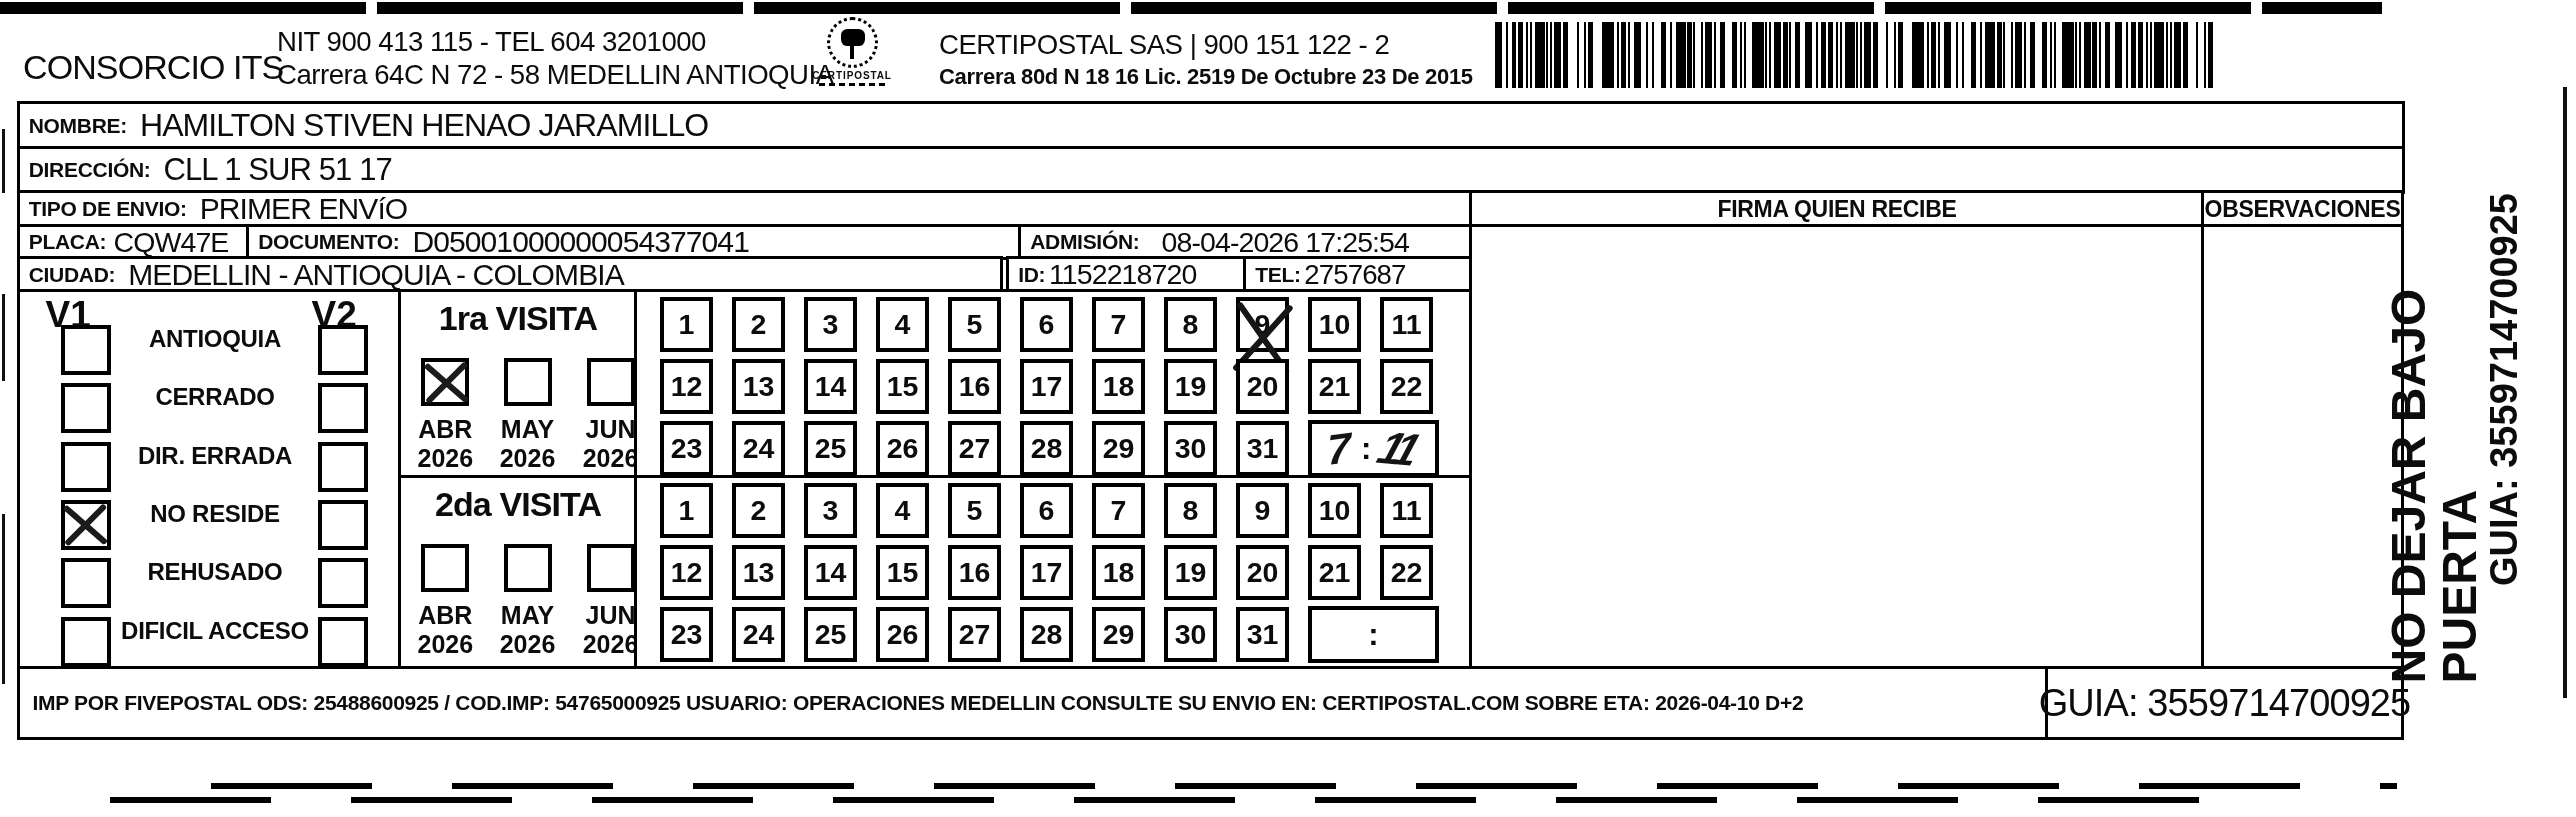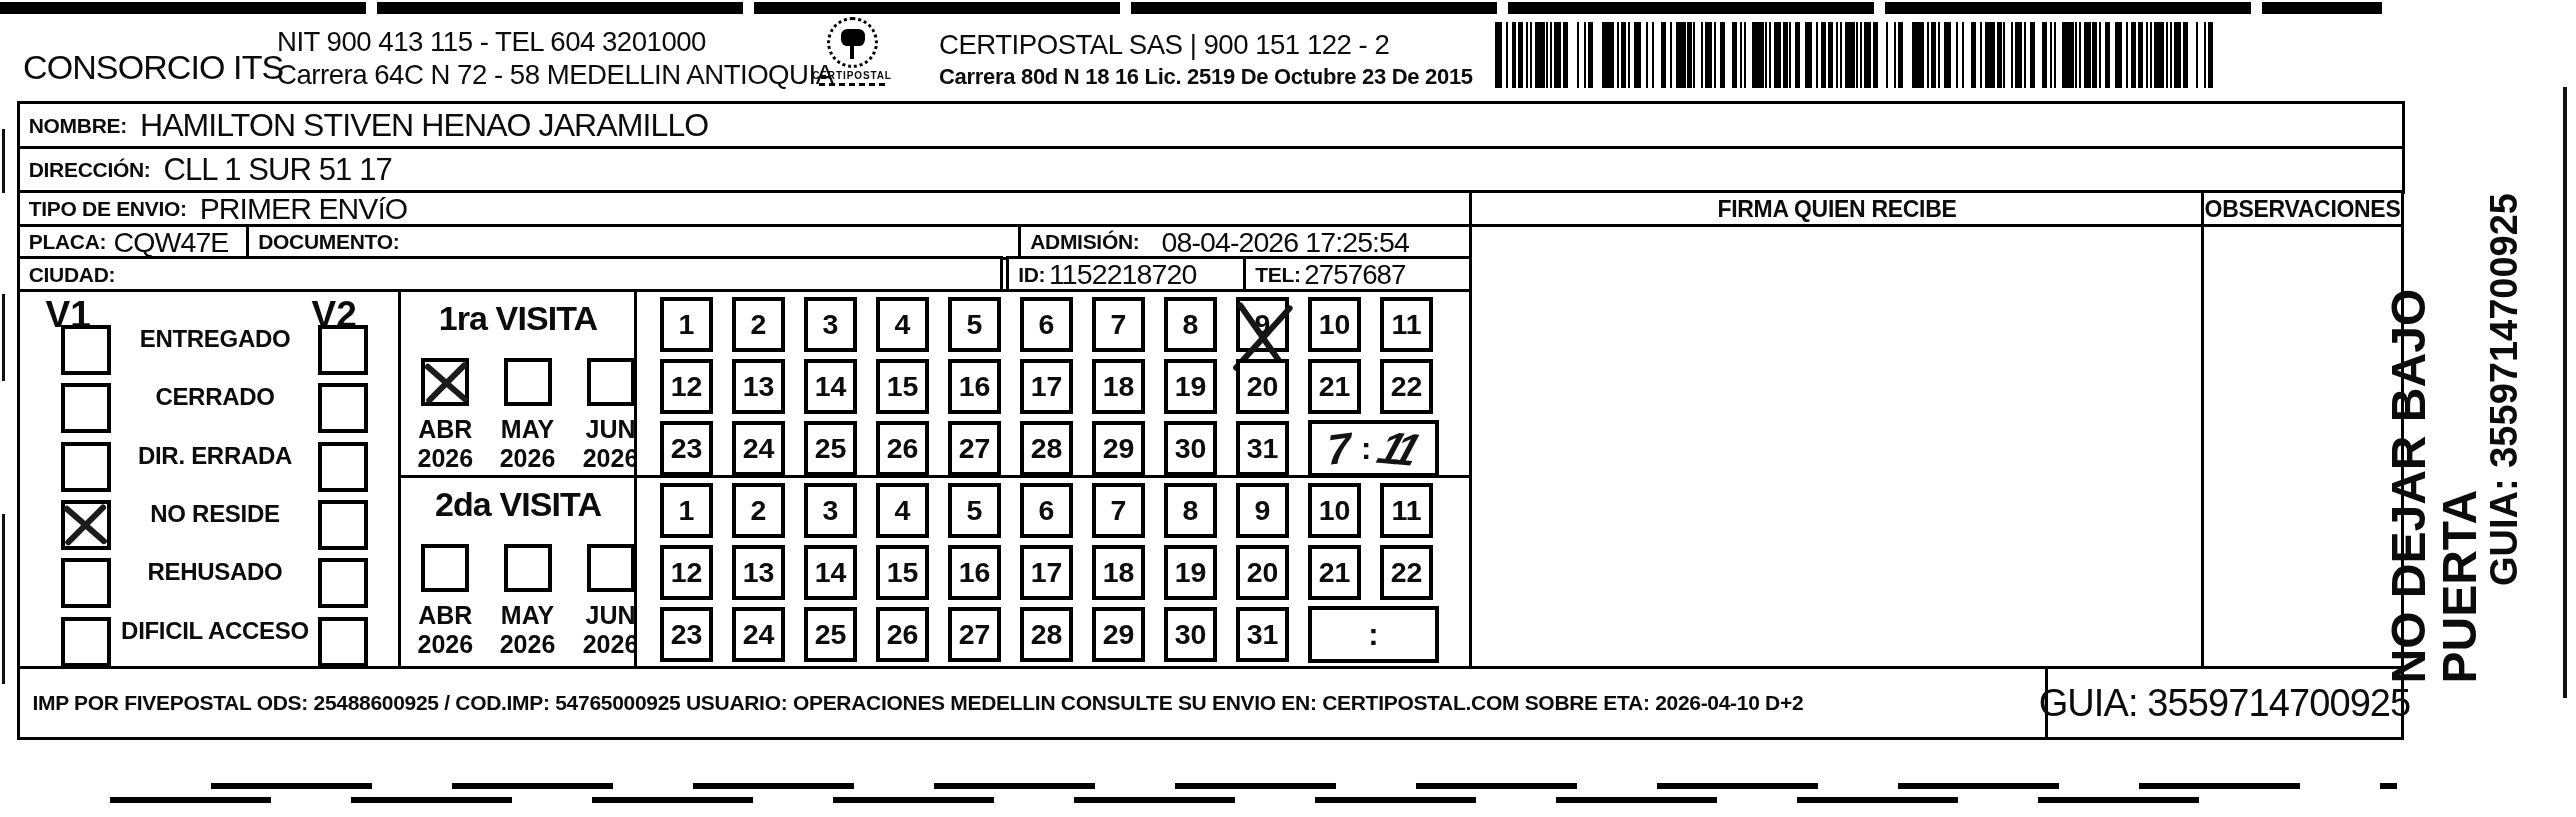"D05001000000054377041" span.fvalue { html: none -> <span>D05001000000054377041</span> }
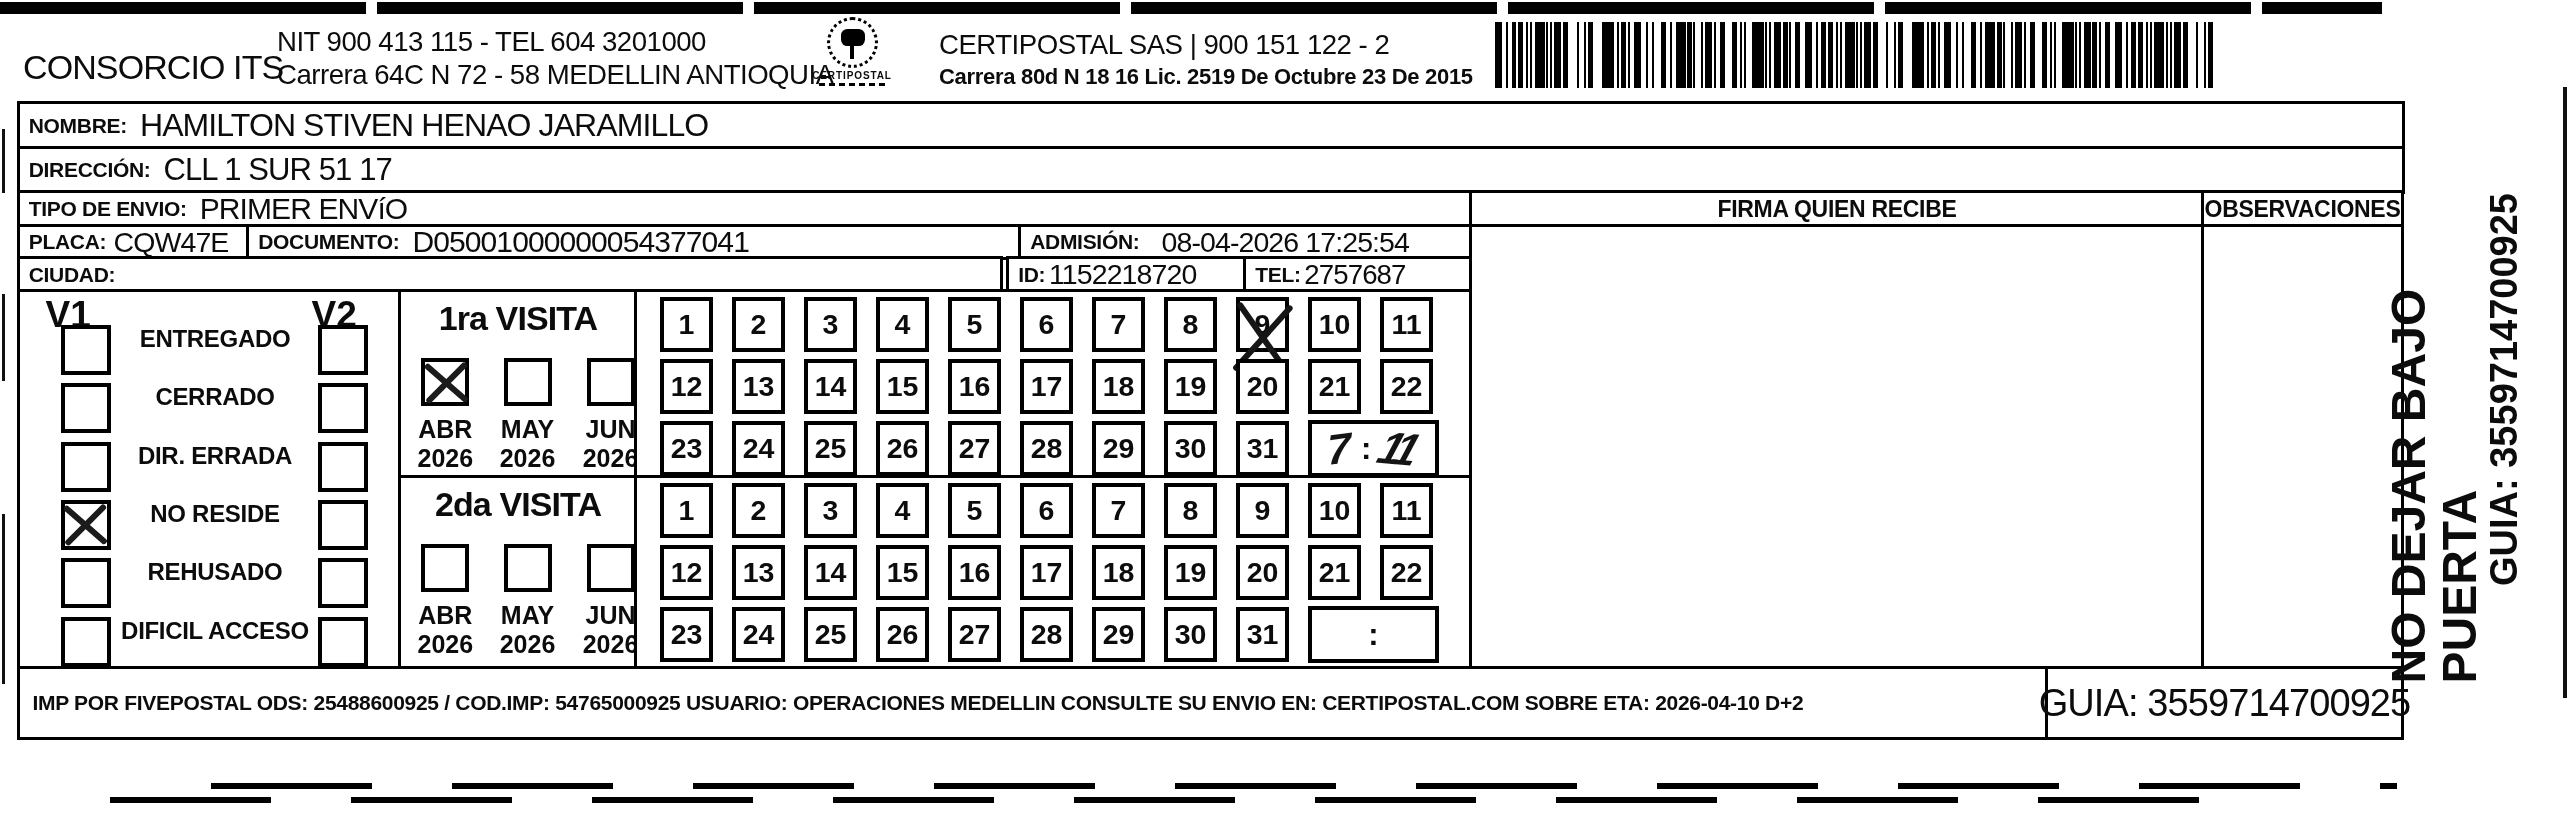"MEDELLIN - ANTIOQUIA - COLOMBIA" span.fvalue { html: none -> <span>MEDELLIN - ANTIOQUIA - COLOMBIA</span> }
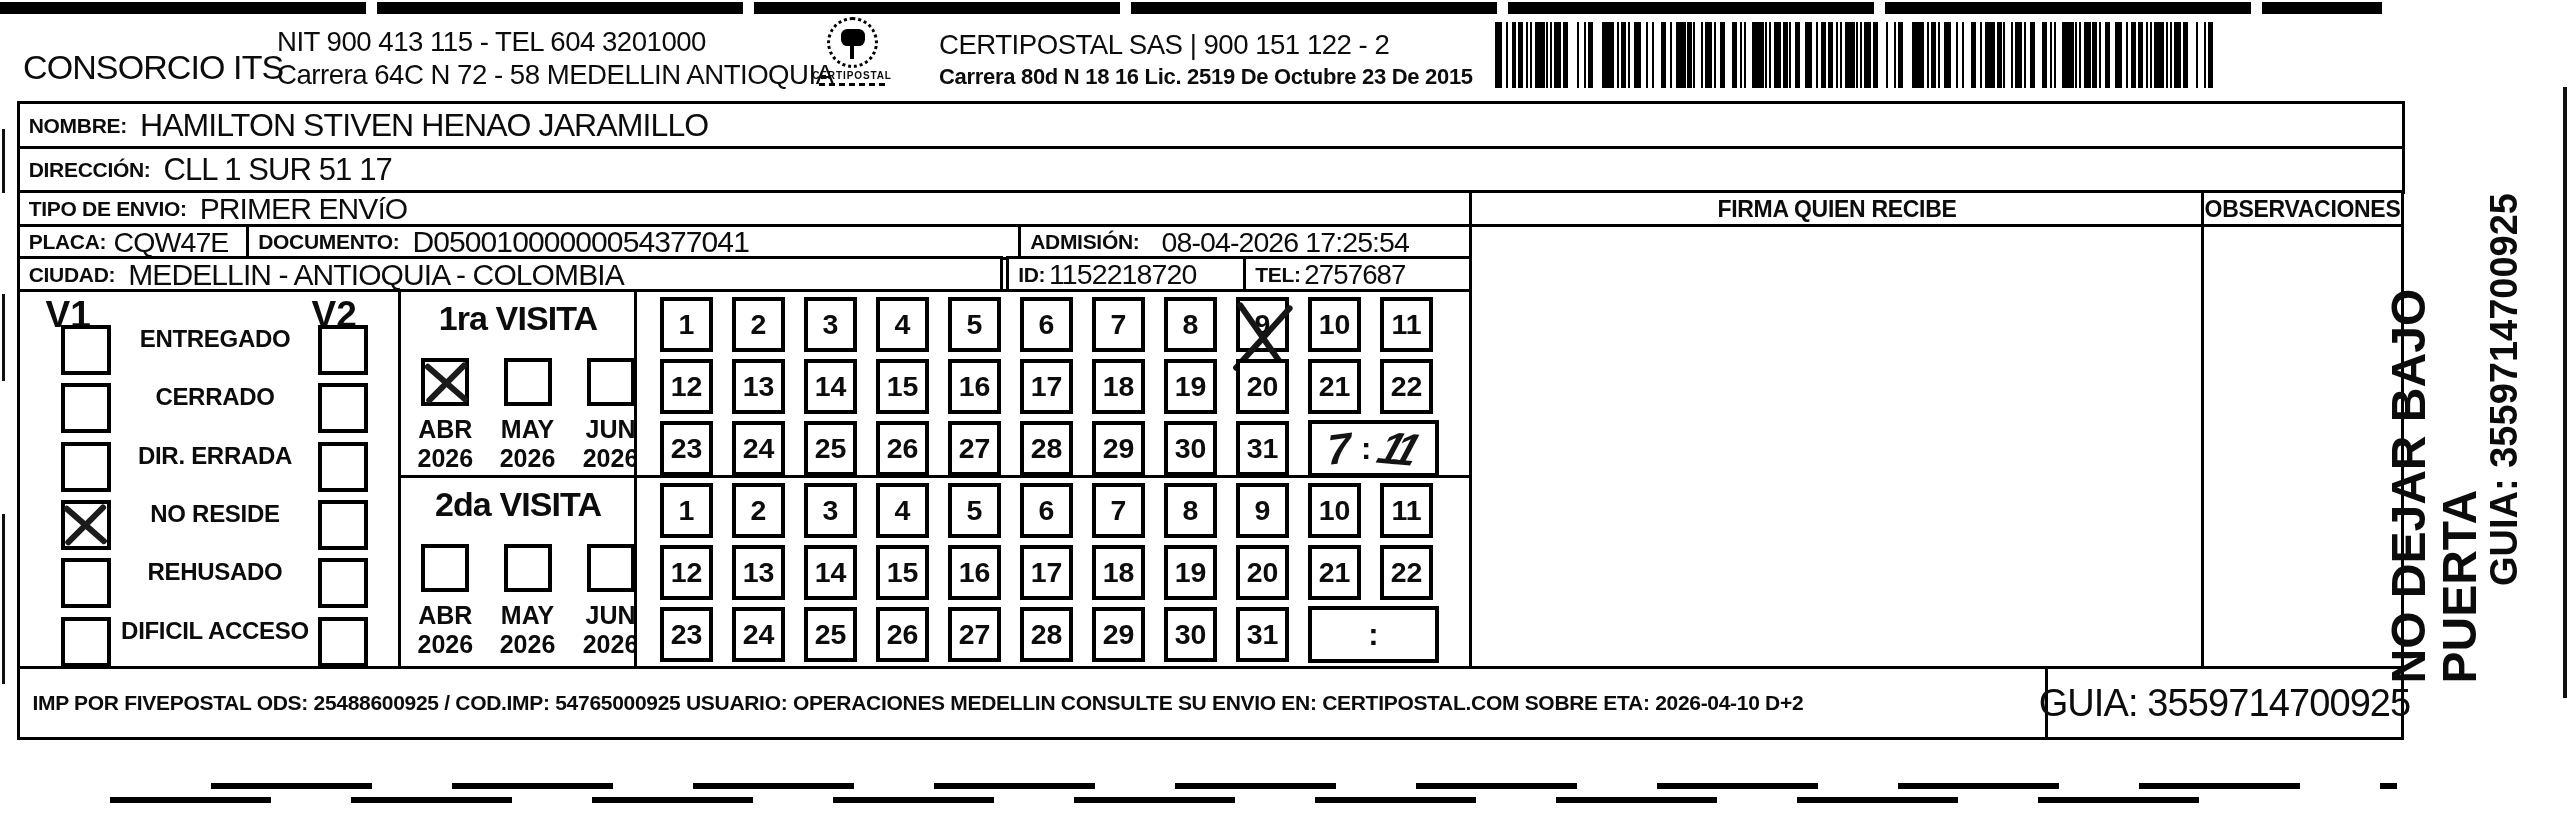"ENTREGADO" div.status-label { text: ENTREGADO -> ANTIOQUIA }
